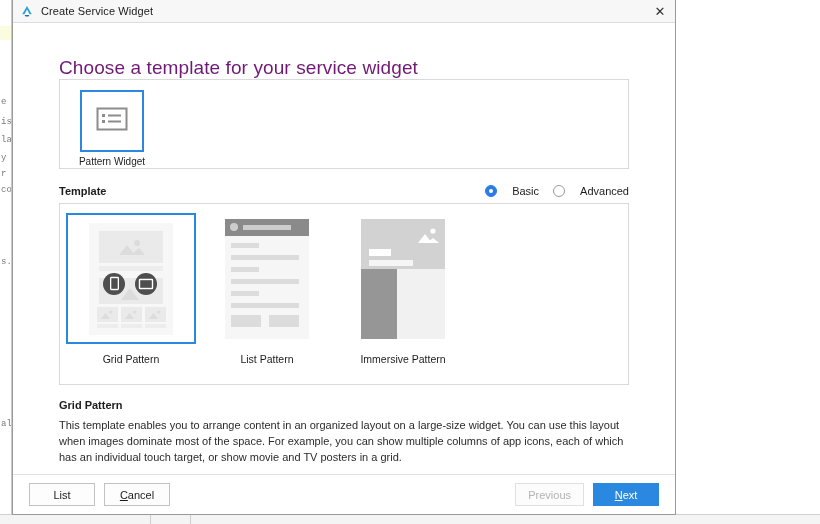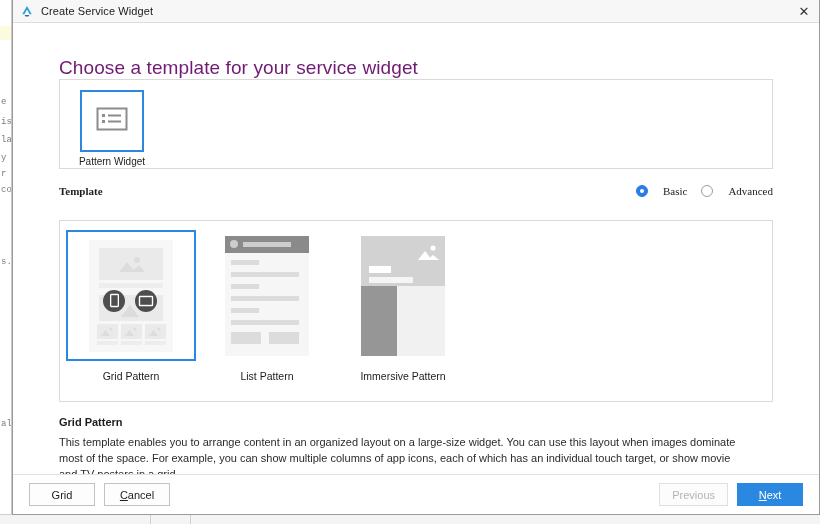"Create Service Widget" .dialog { width: 808px -> 664px }
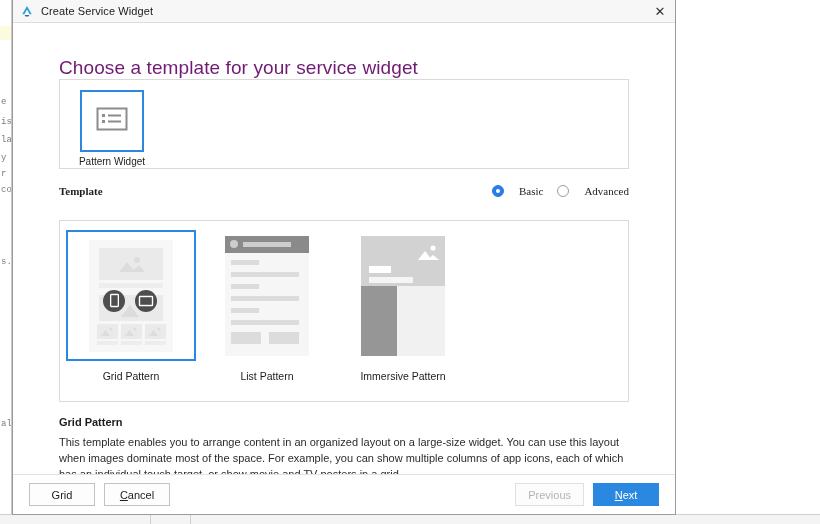"Template" .section-label-row { font-family: Liberation Serif, serif -> none; margin-bottom: 23px -> 6px }
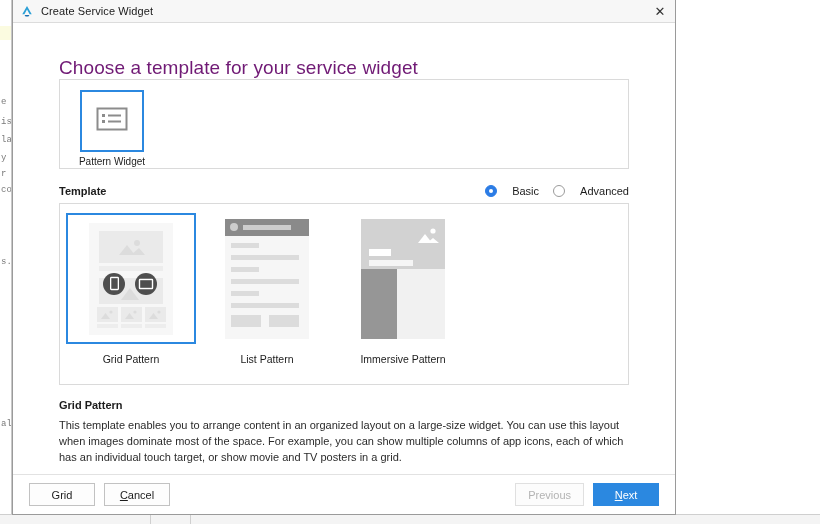"Grid" div.btn { text: Grid -> List }
